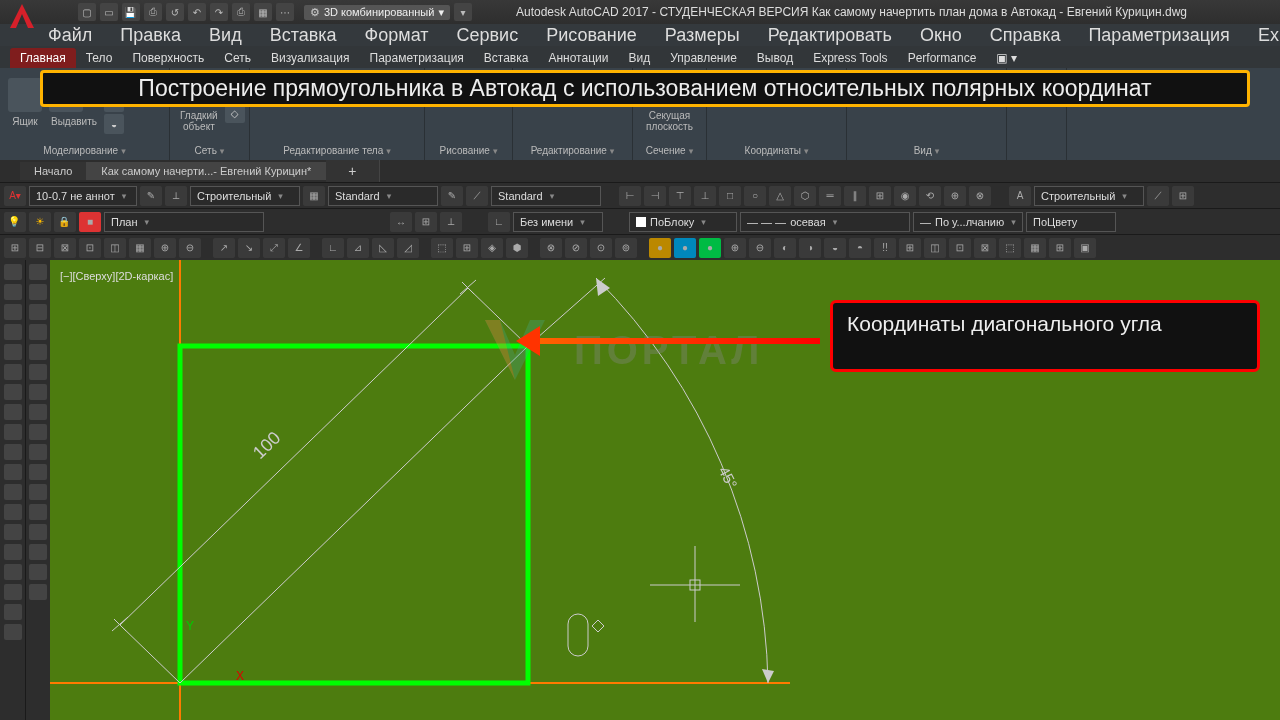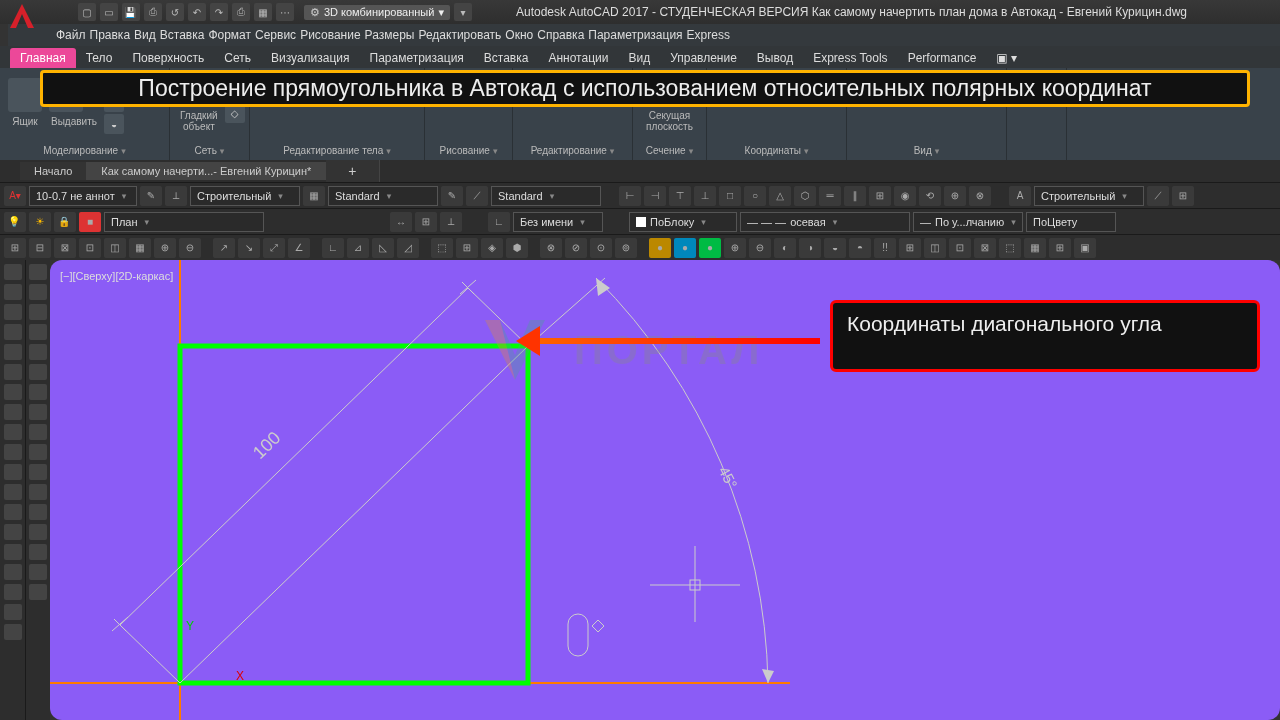"Файл" .menubar { font-size: 12px -> 18px; gap: 4px -> 28px; margin-left: 8px -> none }
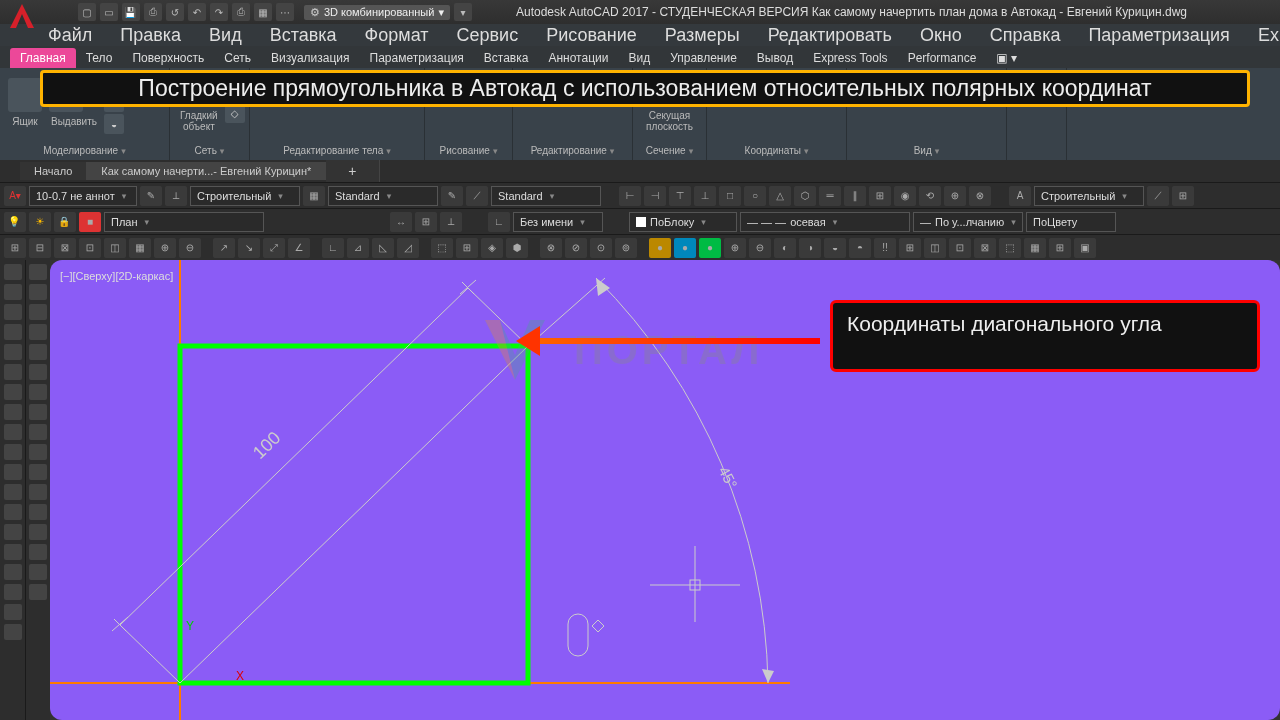"Главная" .ribtab.active { background: #ec4899 -> #7f1d1d }
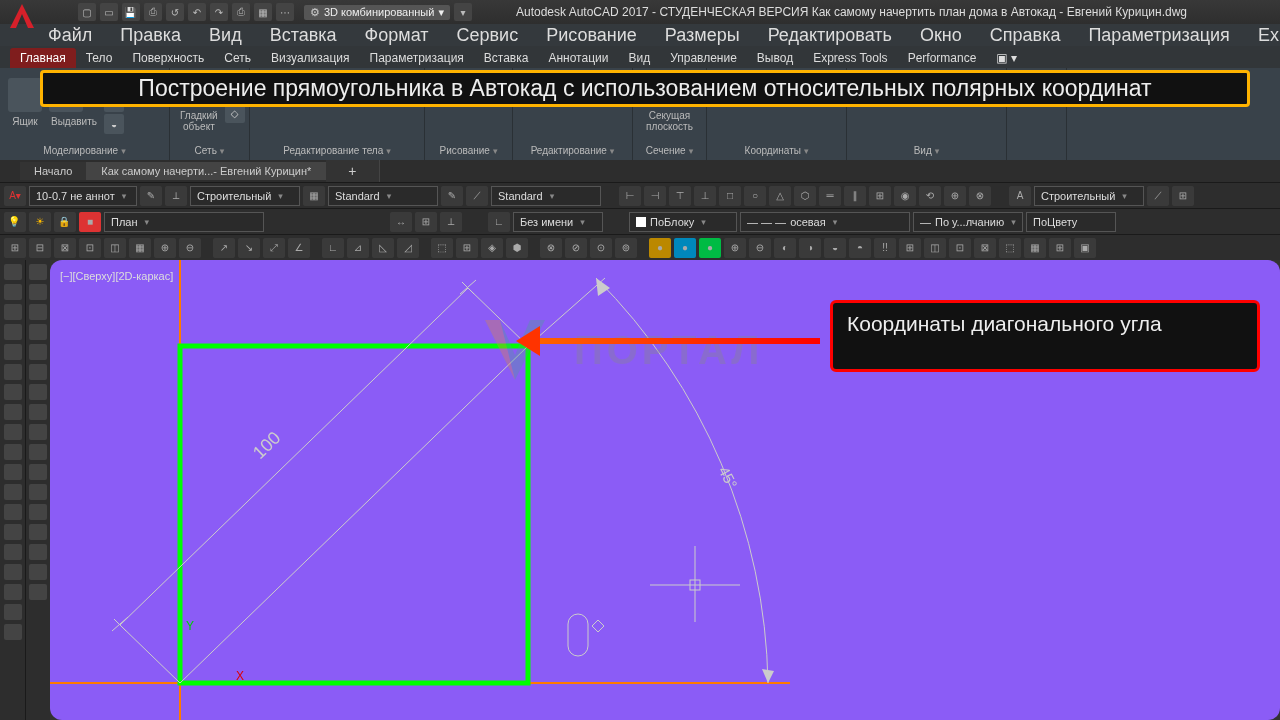"[−][Сверху][2D-каркас]" .canvas-wrap { background: #8b5cf6 -> #4d7c0f; border-radius: 12px -> none }
